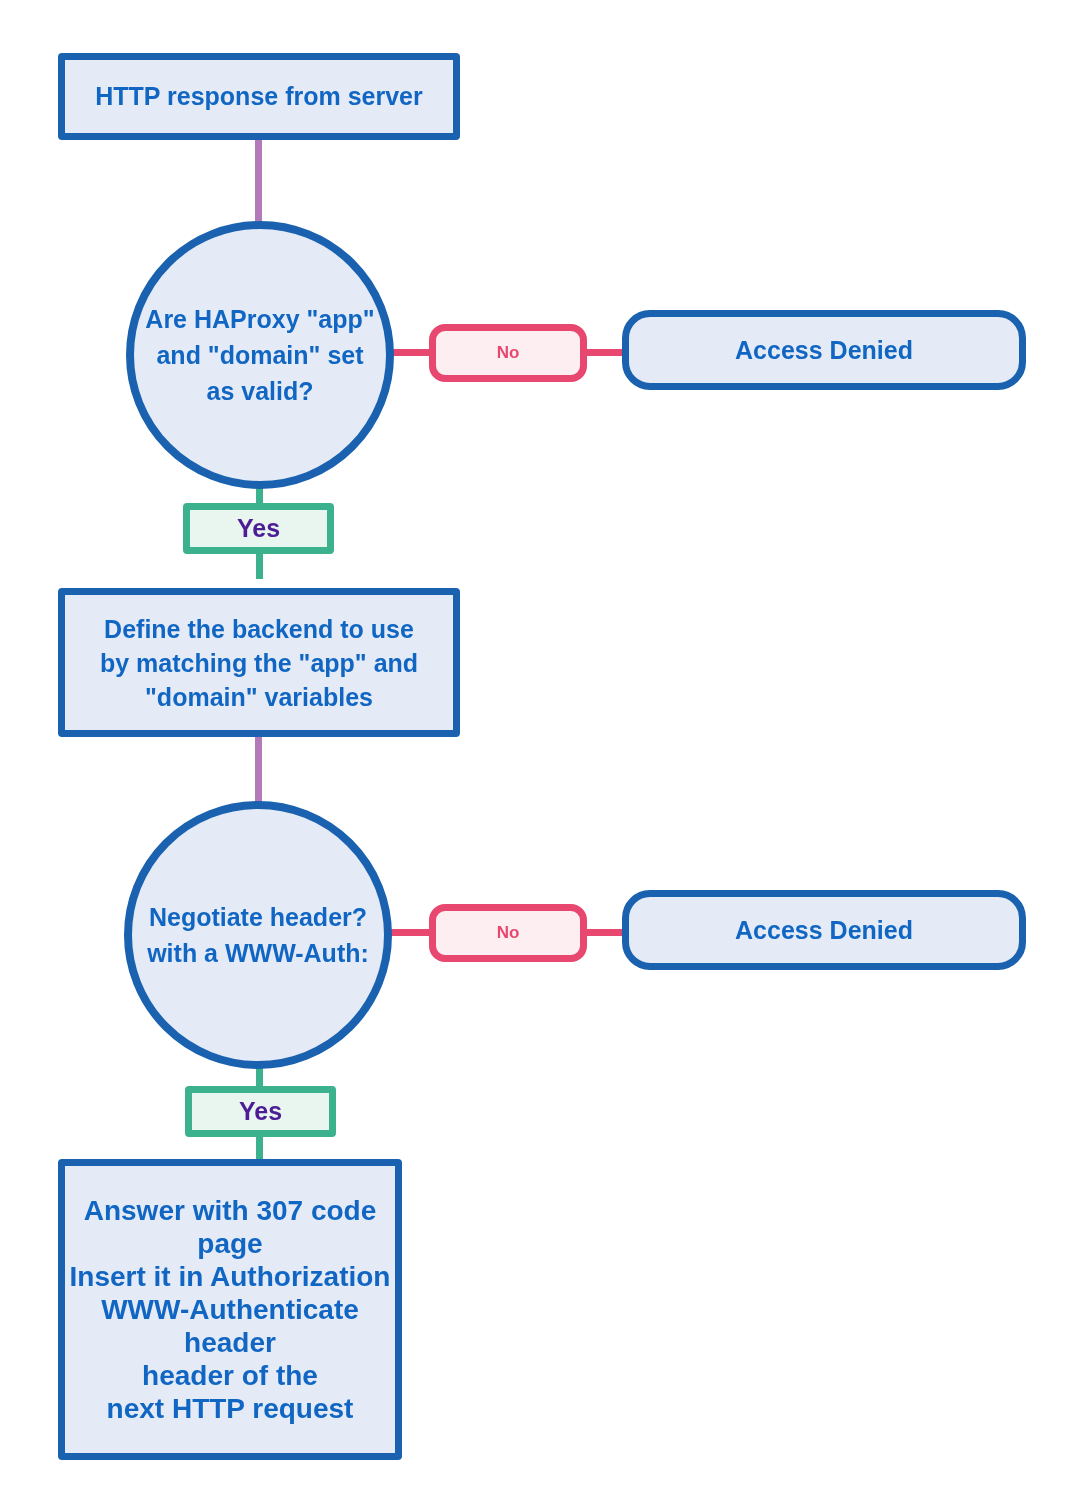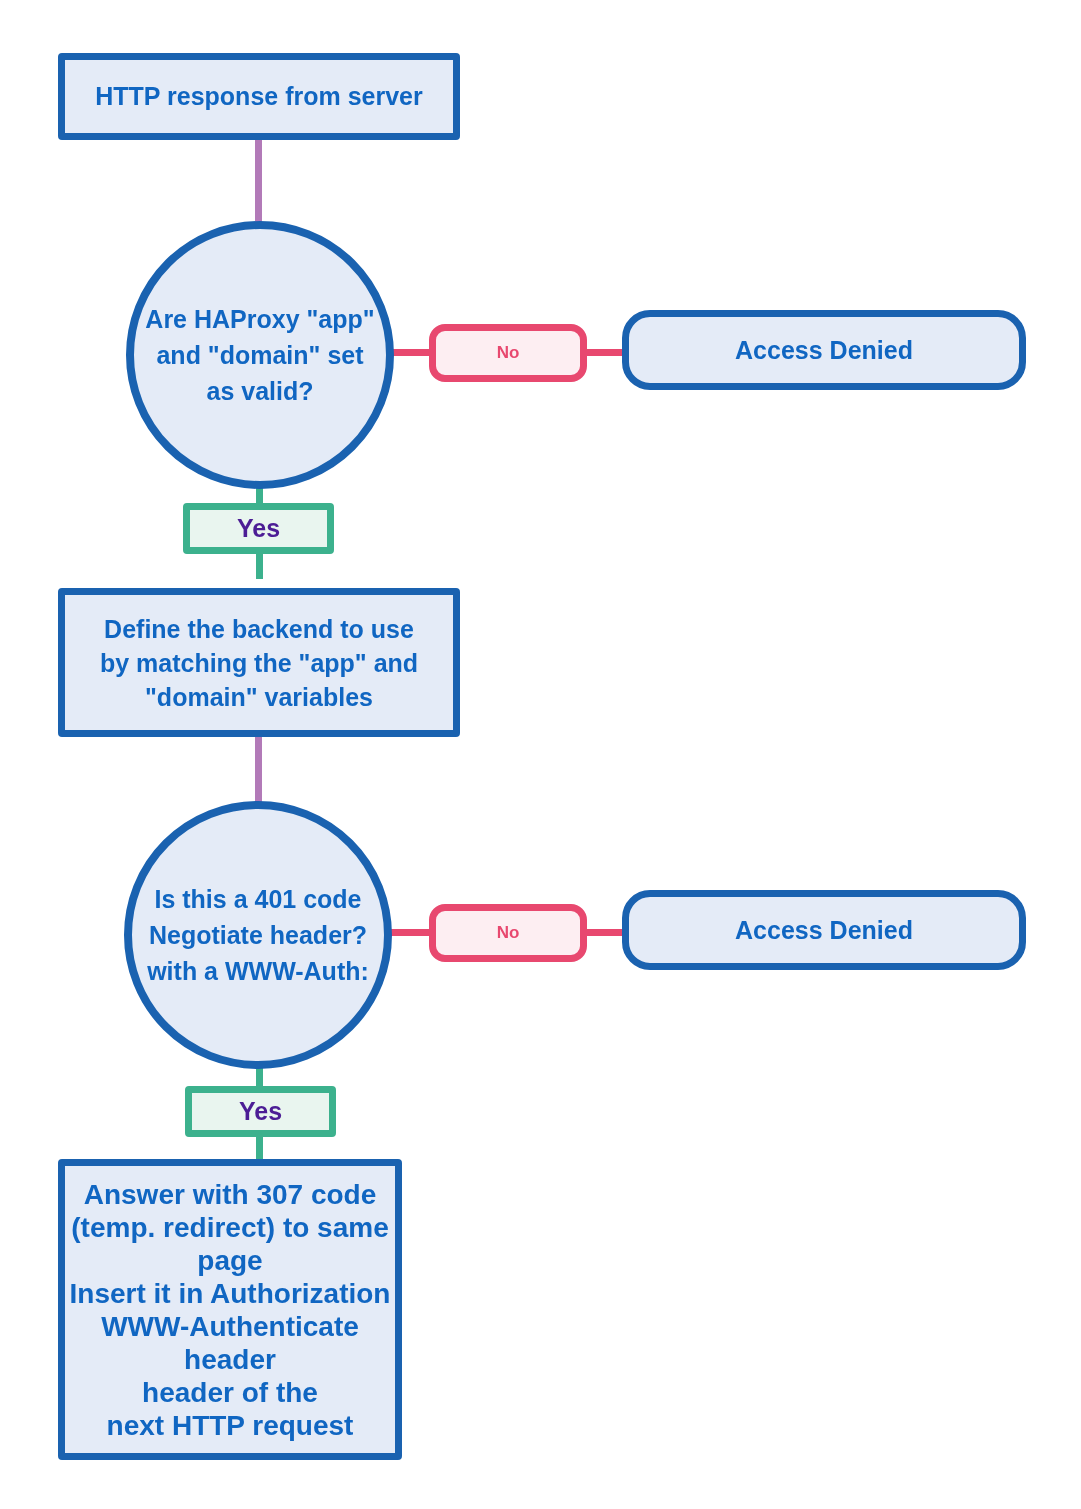"Is this a 401 code" span.line { html: <span>Is this a 401 code</span> -> none }
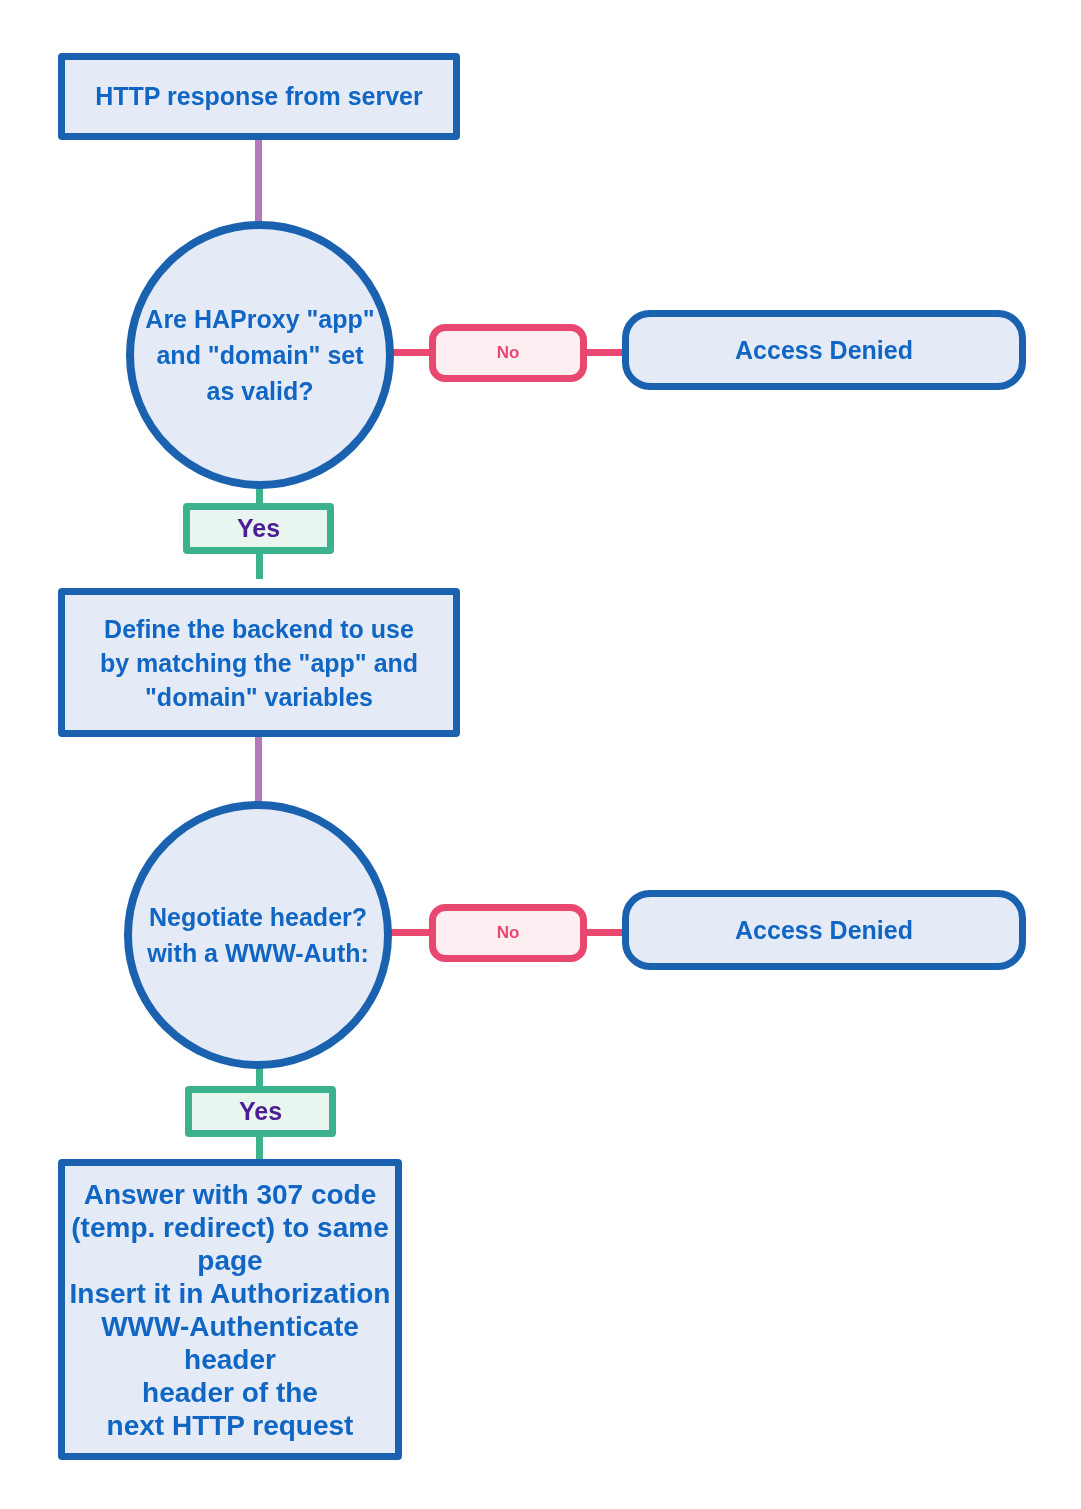"(temp. redirect) to same" span.line { html: <span>(temp. redirect) to same</span> -> none }
